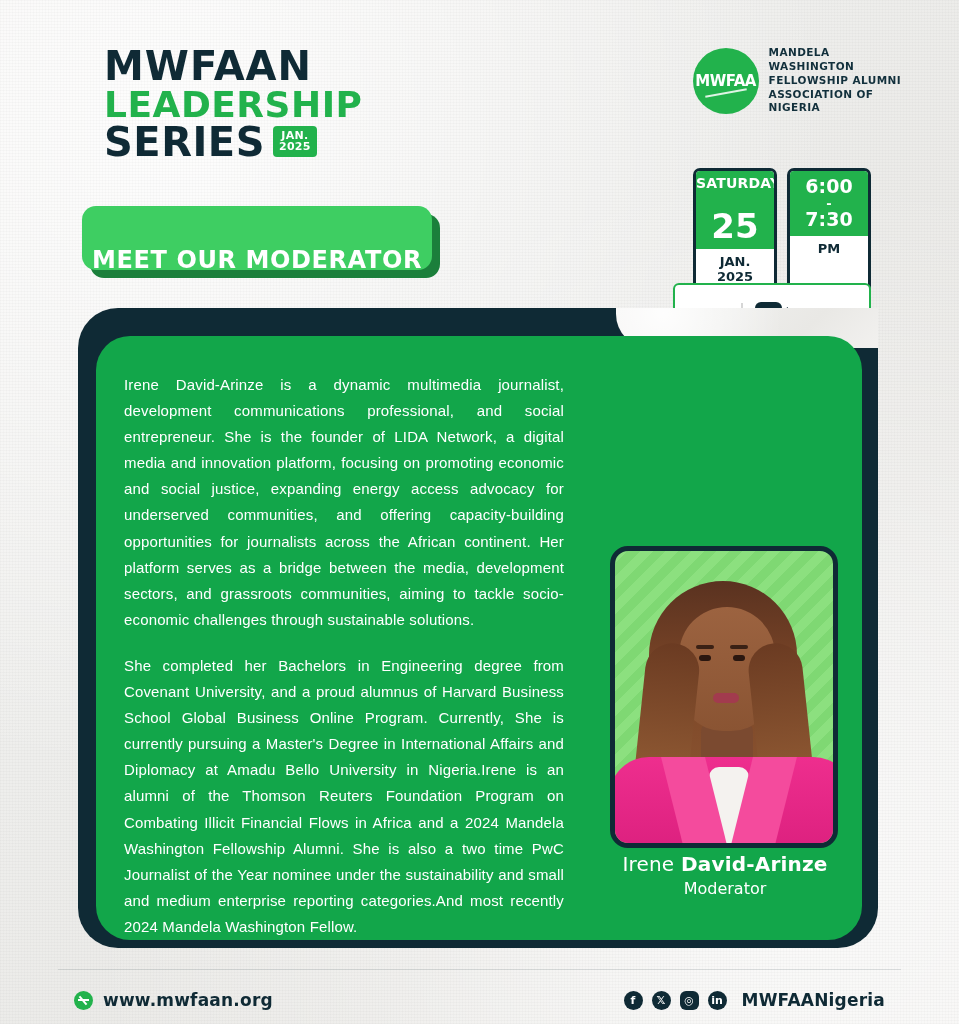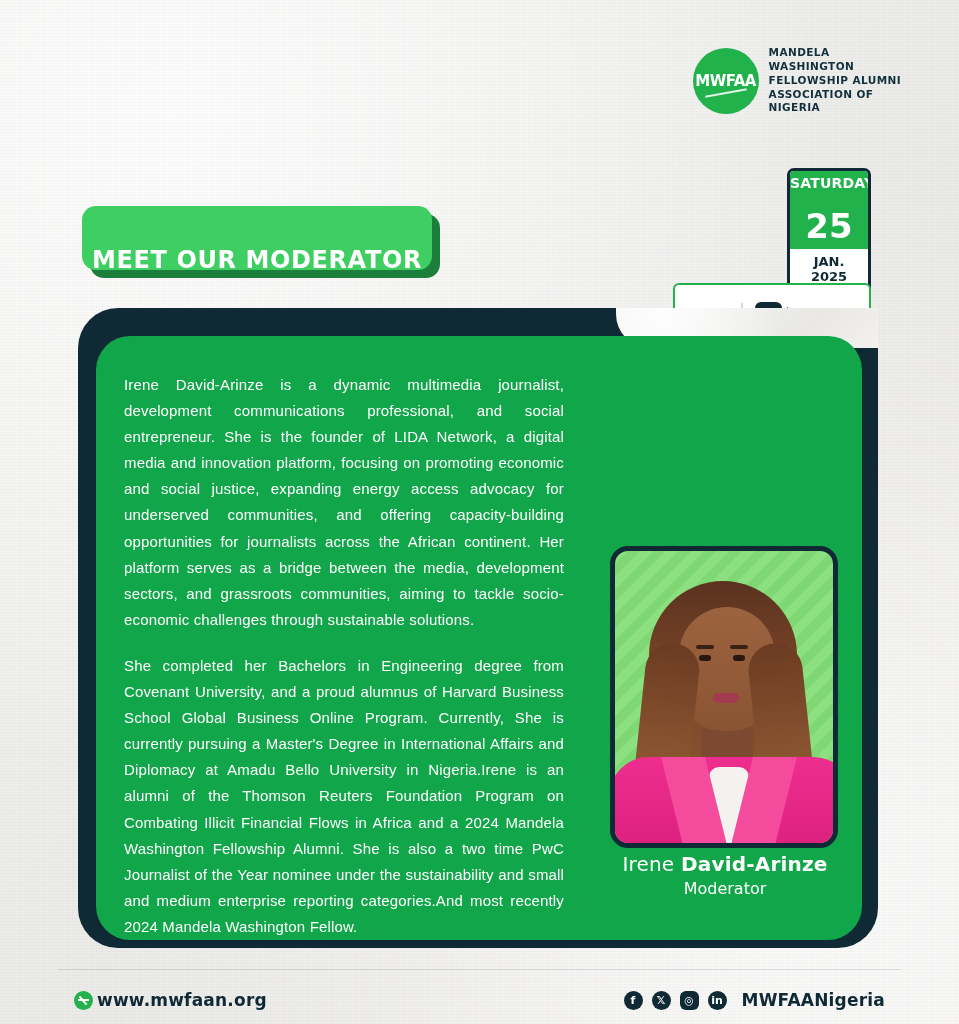"MWFAAN" div.brand-title { html: none -> <div> <div>MWFAAN</div> <div>LEADERSHIP</div> <div> <span>SERIES</span> <span> <span>JAN.</span><br> <span>2025</span> </span> </div> </div> }
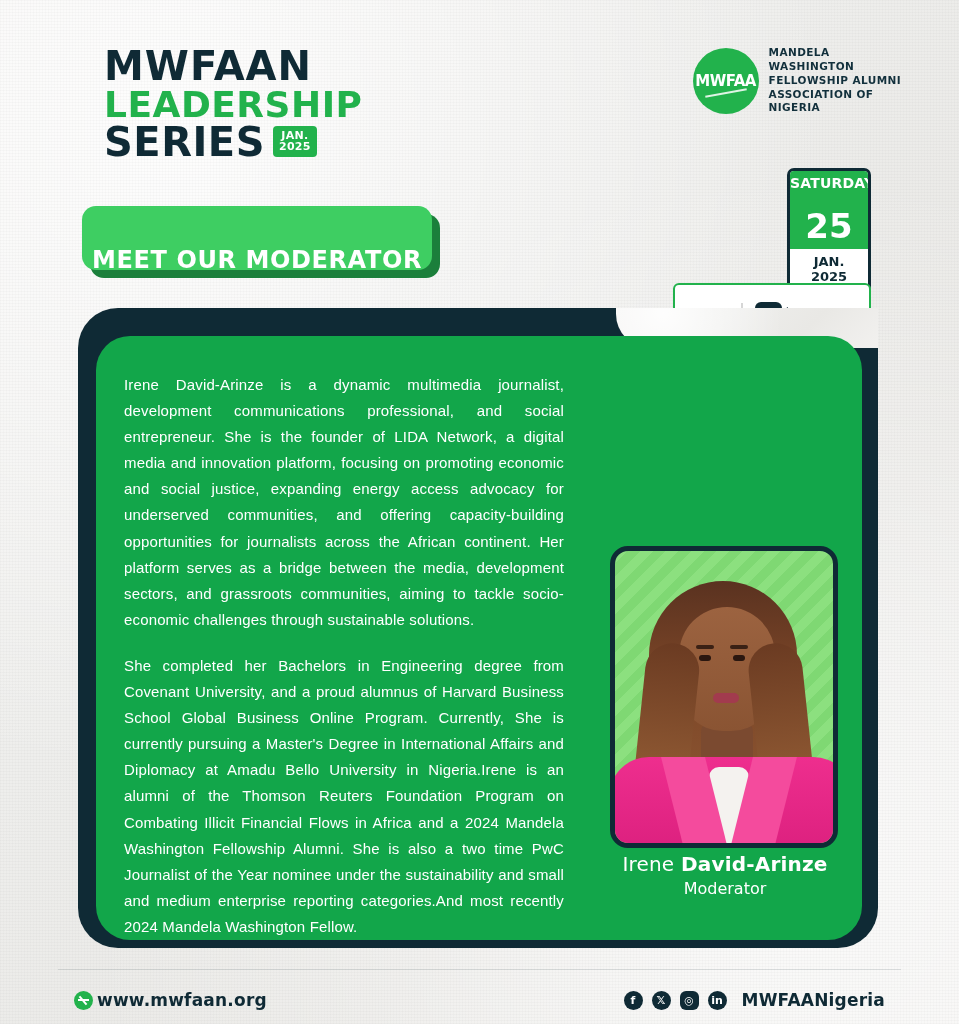"6:00" div.box { html: none -> <div> <div> <span>6:00</span> <span>-</span> <span>7:30</span> </div> <div>PM</div> </div> }
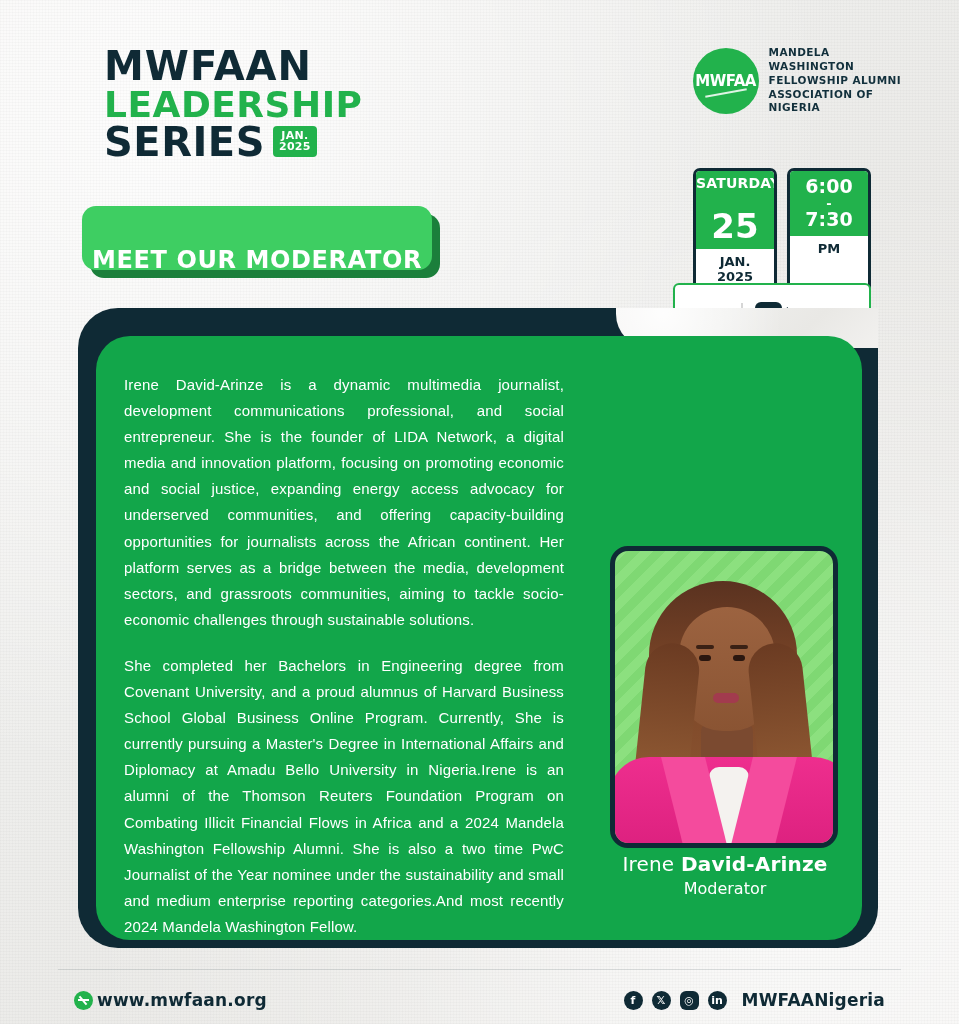"www.mwfaan.org" .footer-left { gap: 4px -> 10px }
